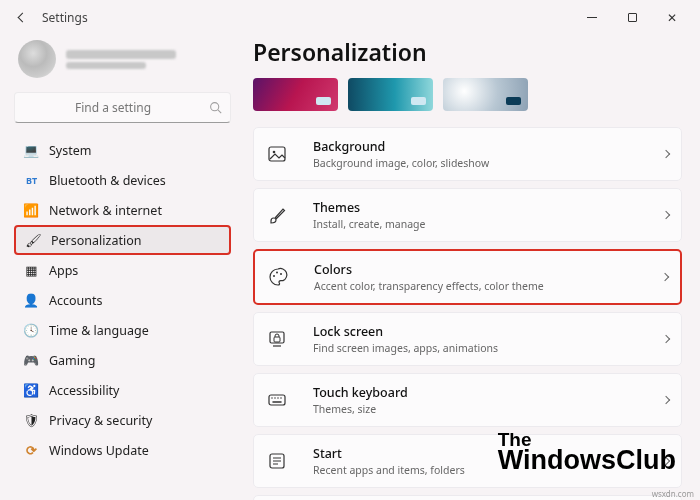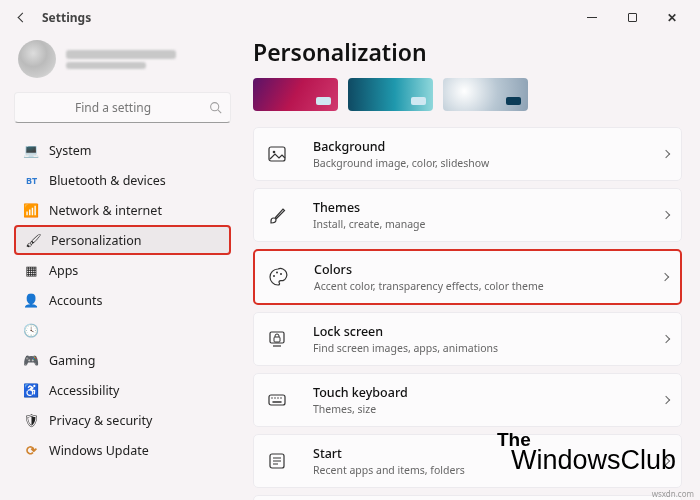"Settings" .titlebar { font-weight: bold -> none }
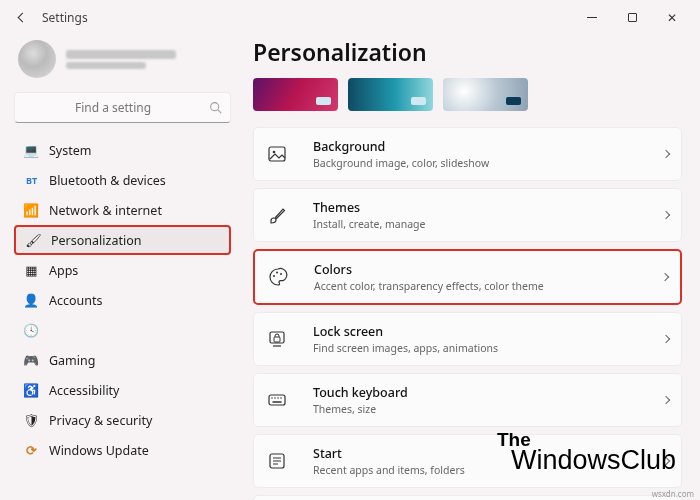"Time & language" span { html: none -> <span>Time &amp; language</span> }
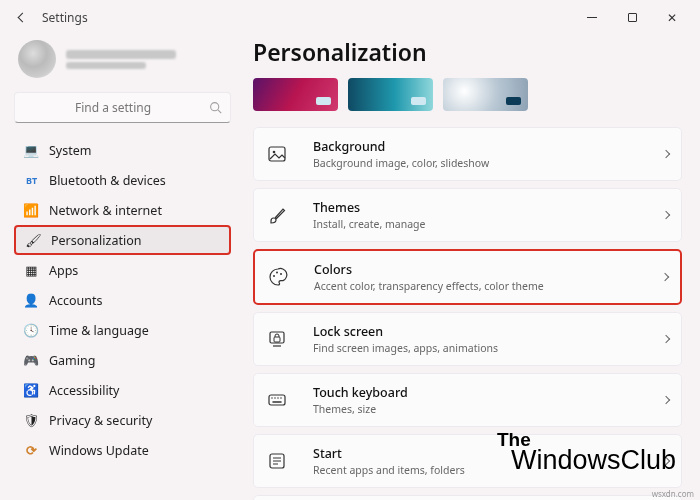"WindowsClub" .watermark .l2 { font-weight: 400 -> 700; margin-left: 14px -> none }
